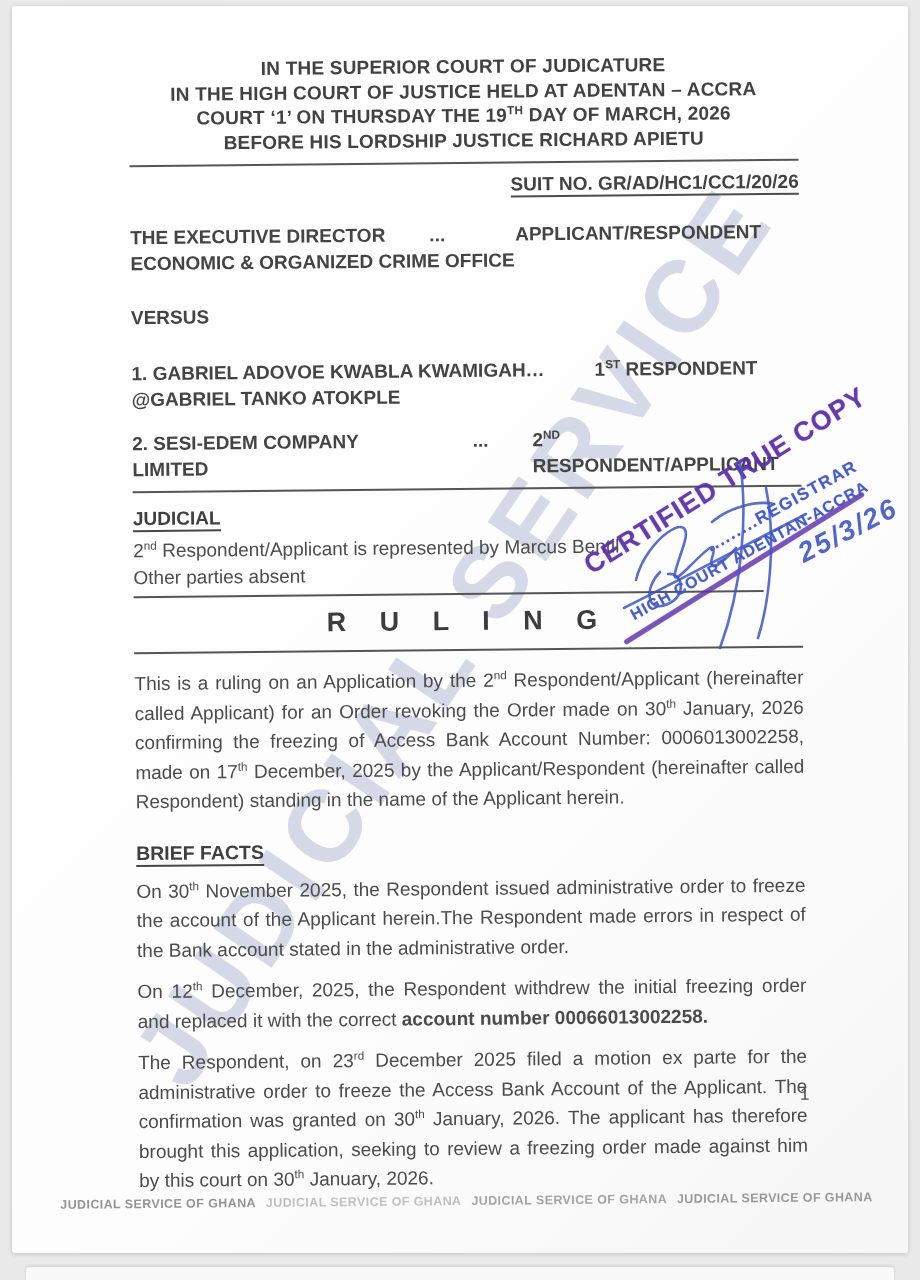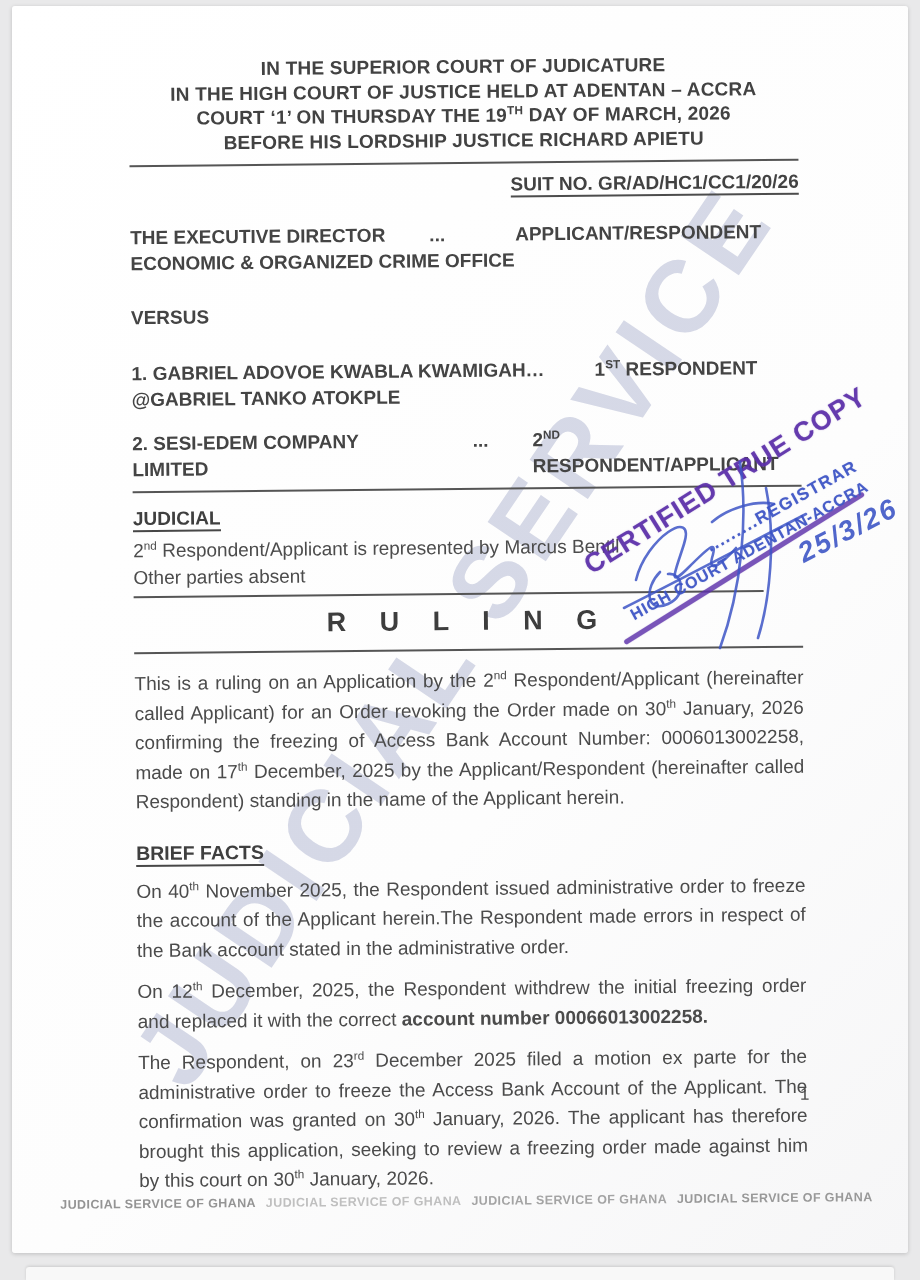"On 40" span { text: 40 -> 30 }
